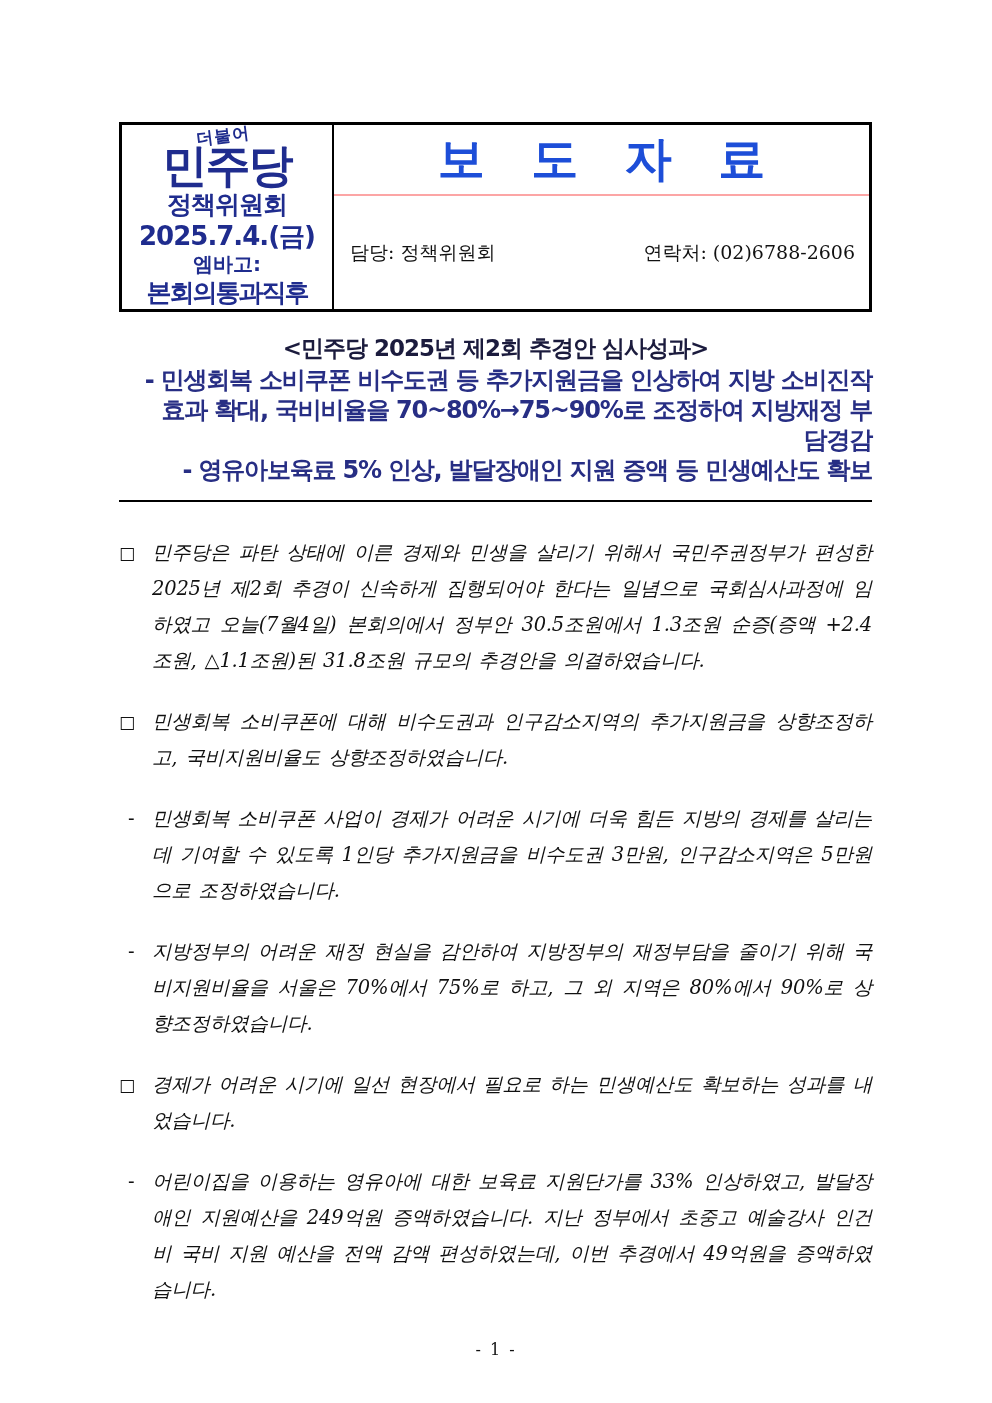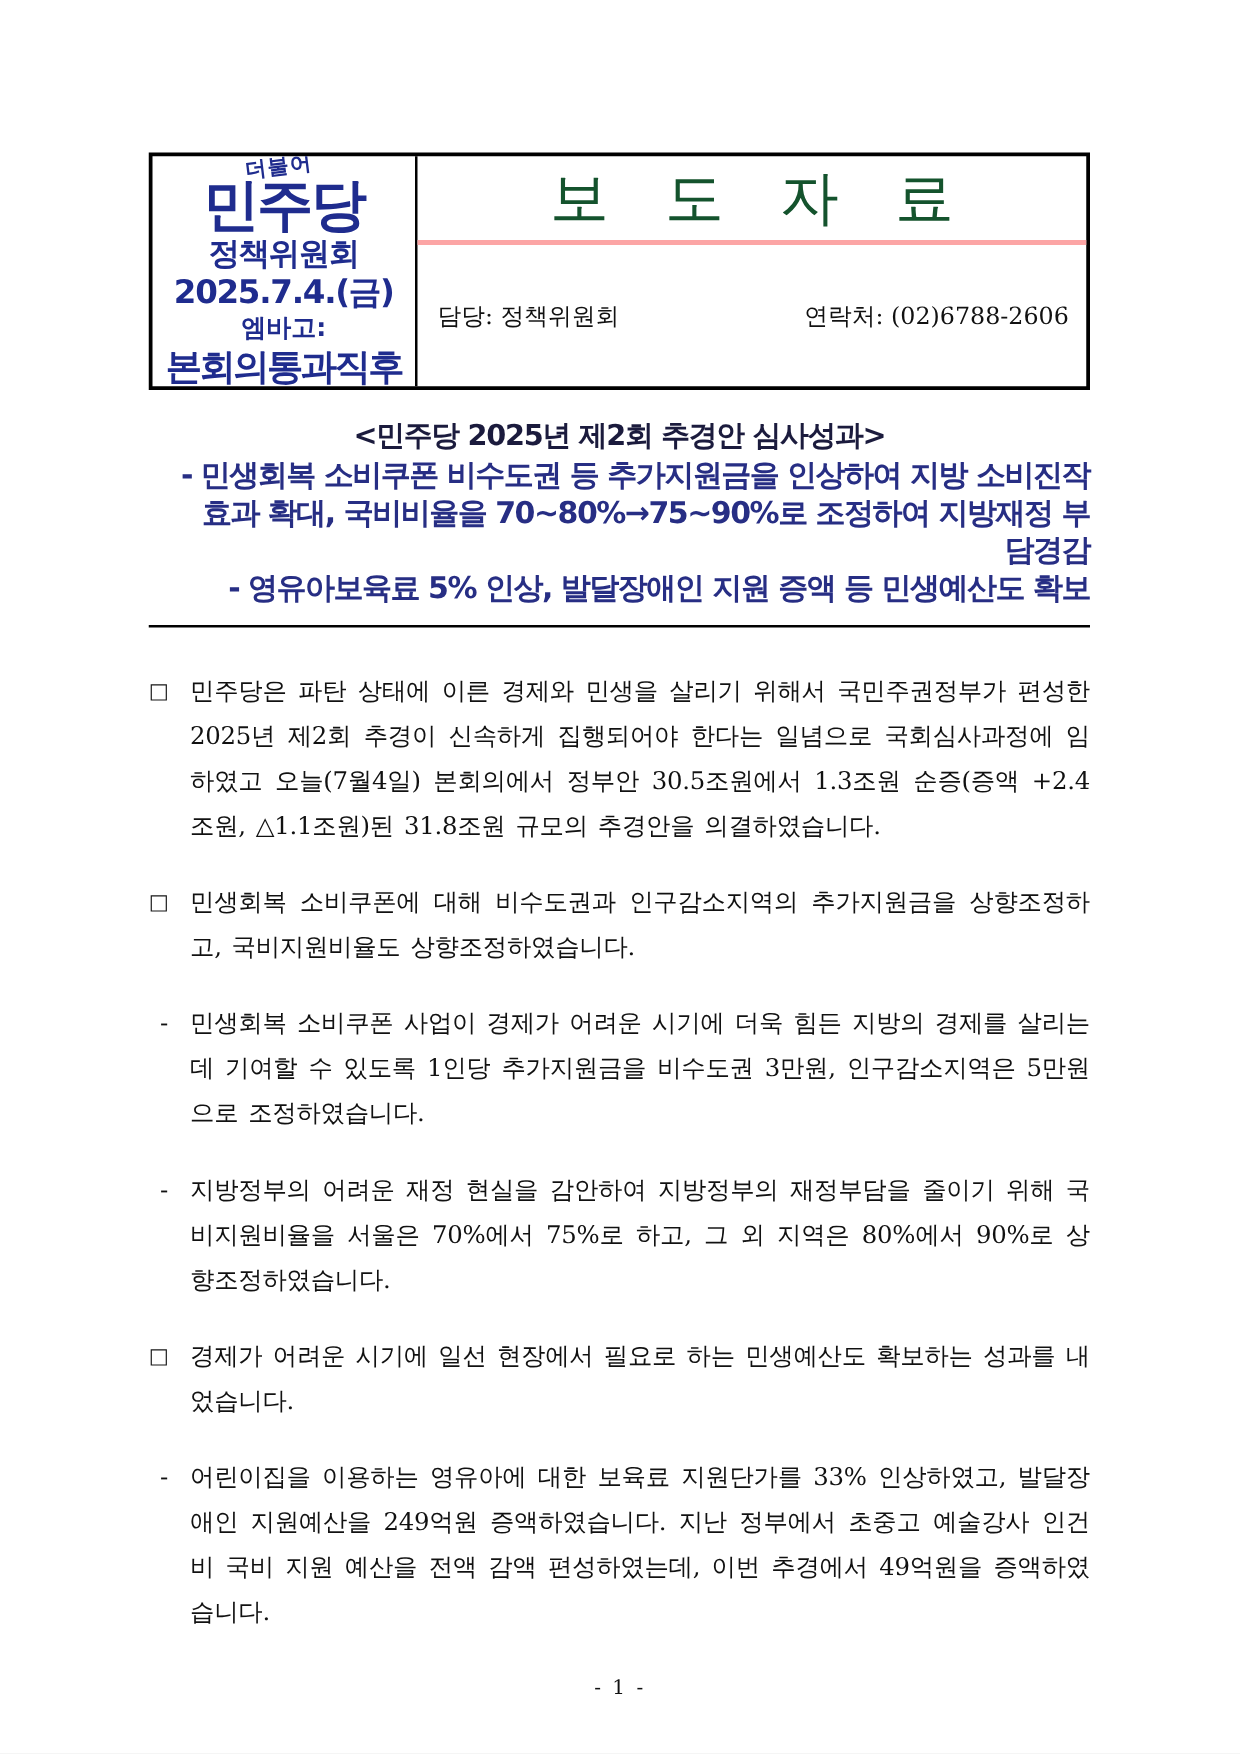"보 도 자 료" .title-cell { border-bottom: 4px solid #fca5a5 -> 2px solid #fca5a5; color: #14532d -> #1d4ed8; font-weight: normal -> bold }
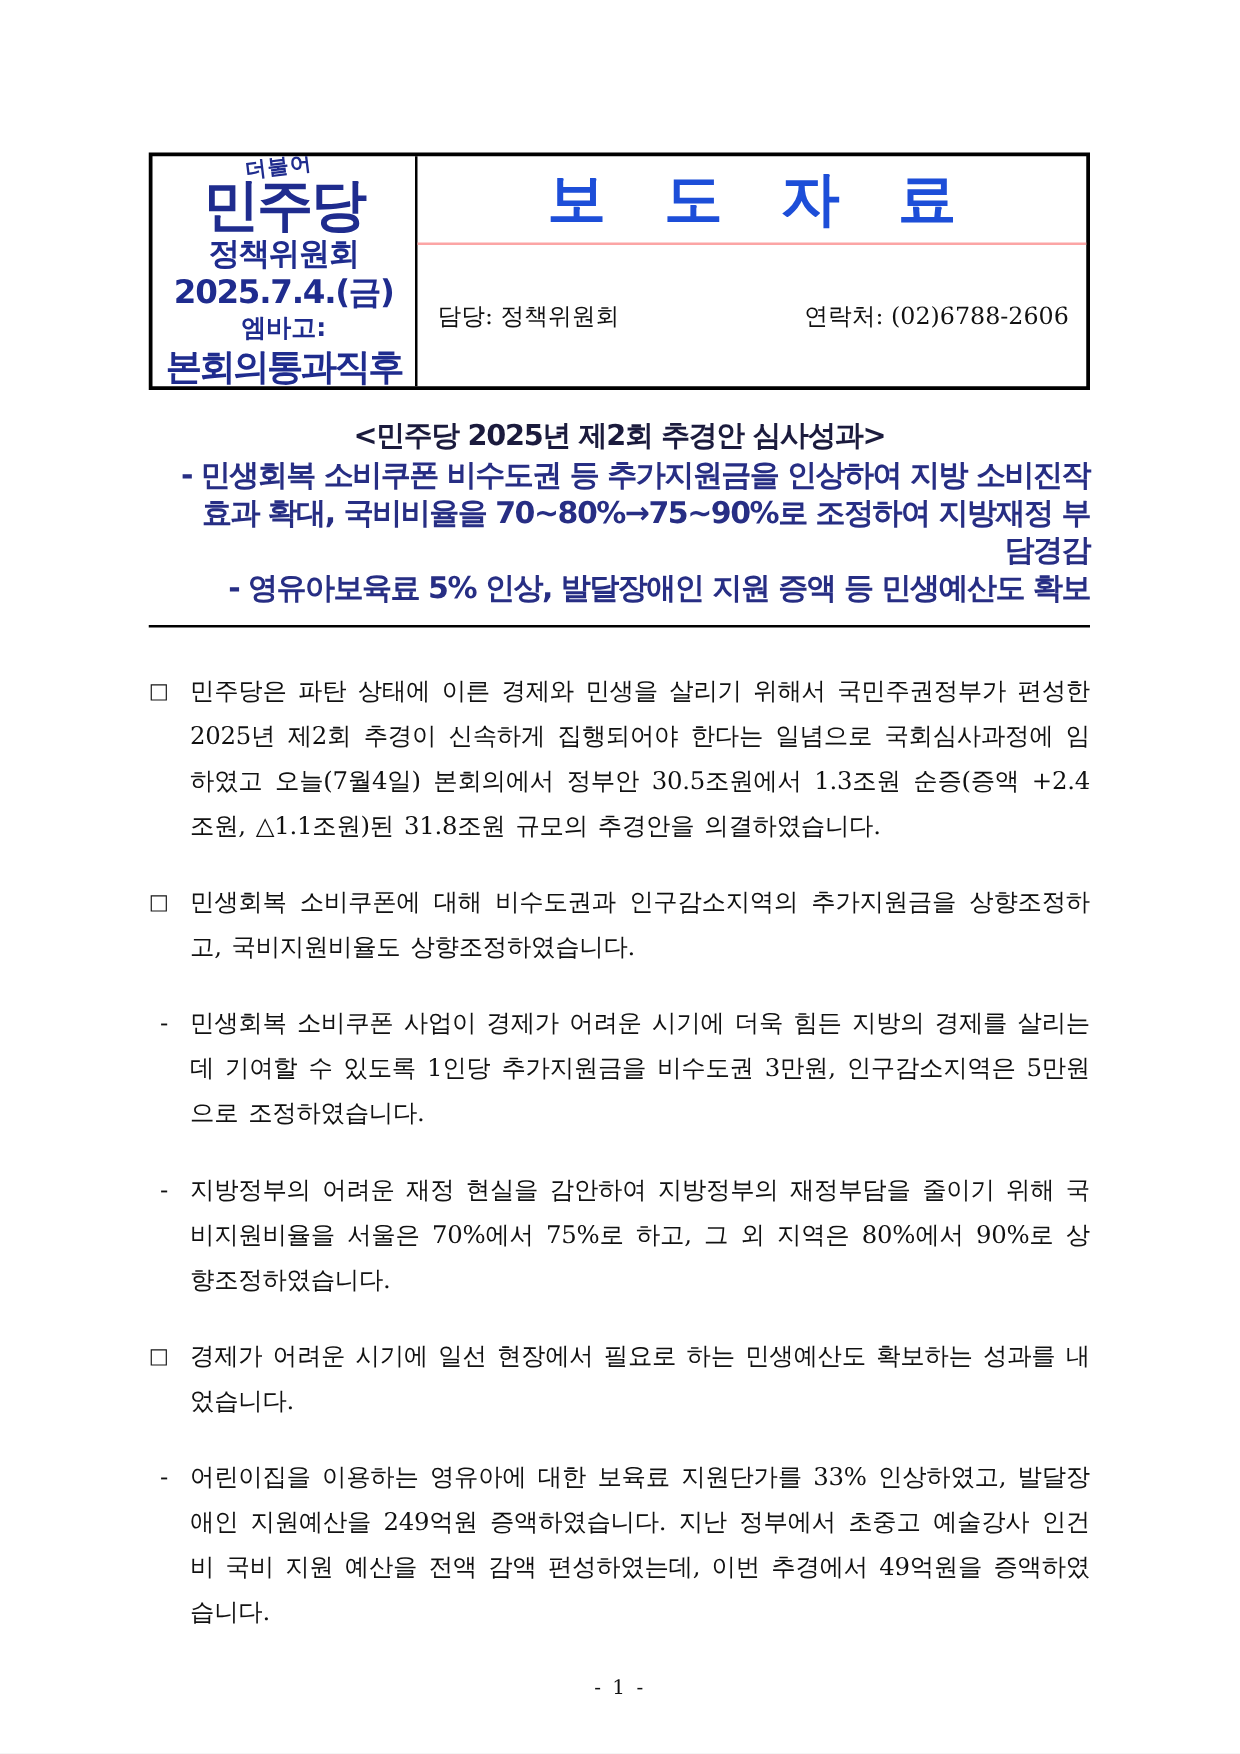"본회의통과직후" .logo-embargo2 { font-family: none -> Liberation Mono, monospace; font-size: 29px -> 25px }
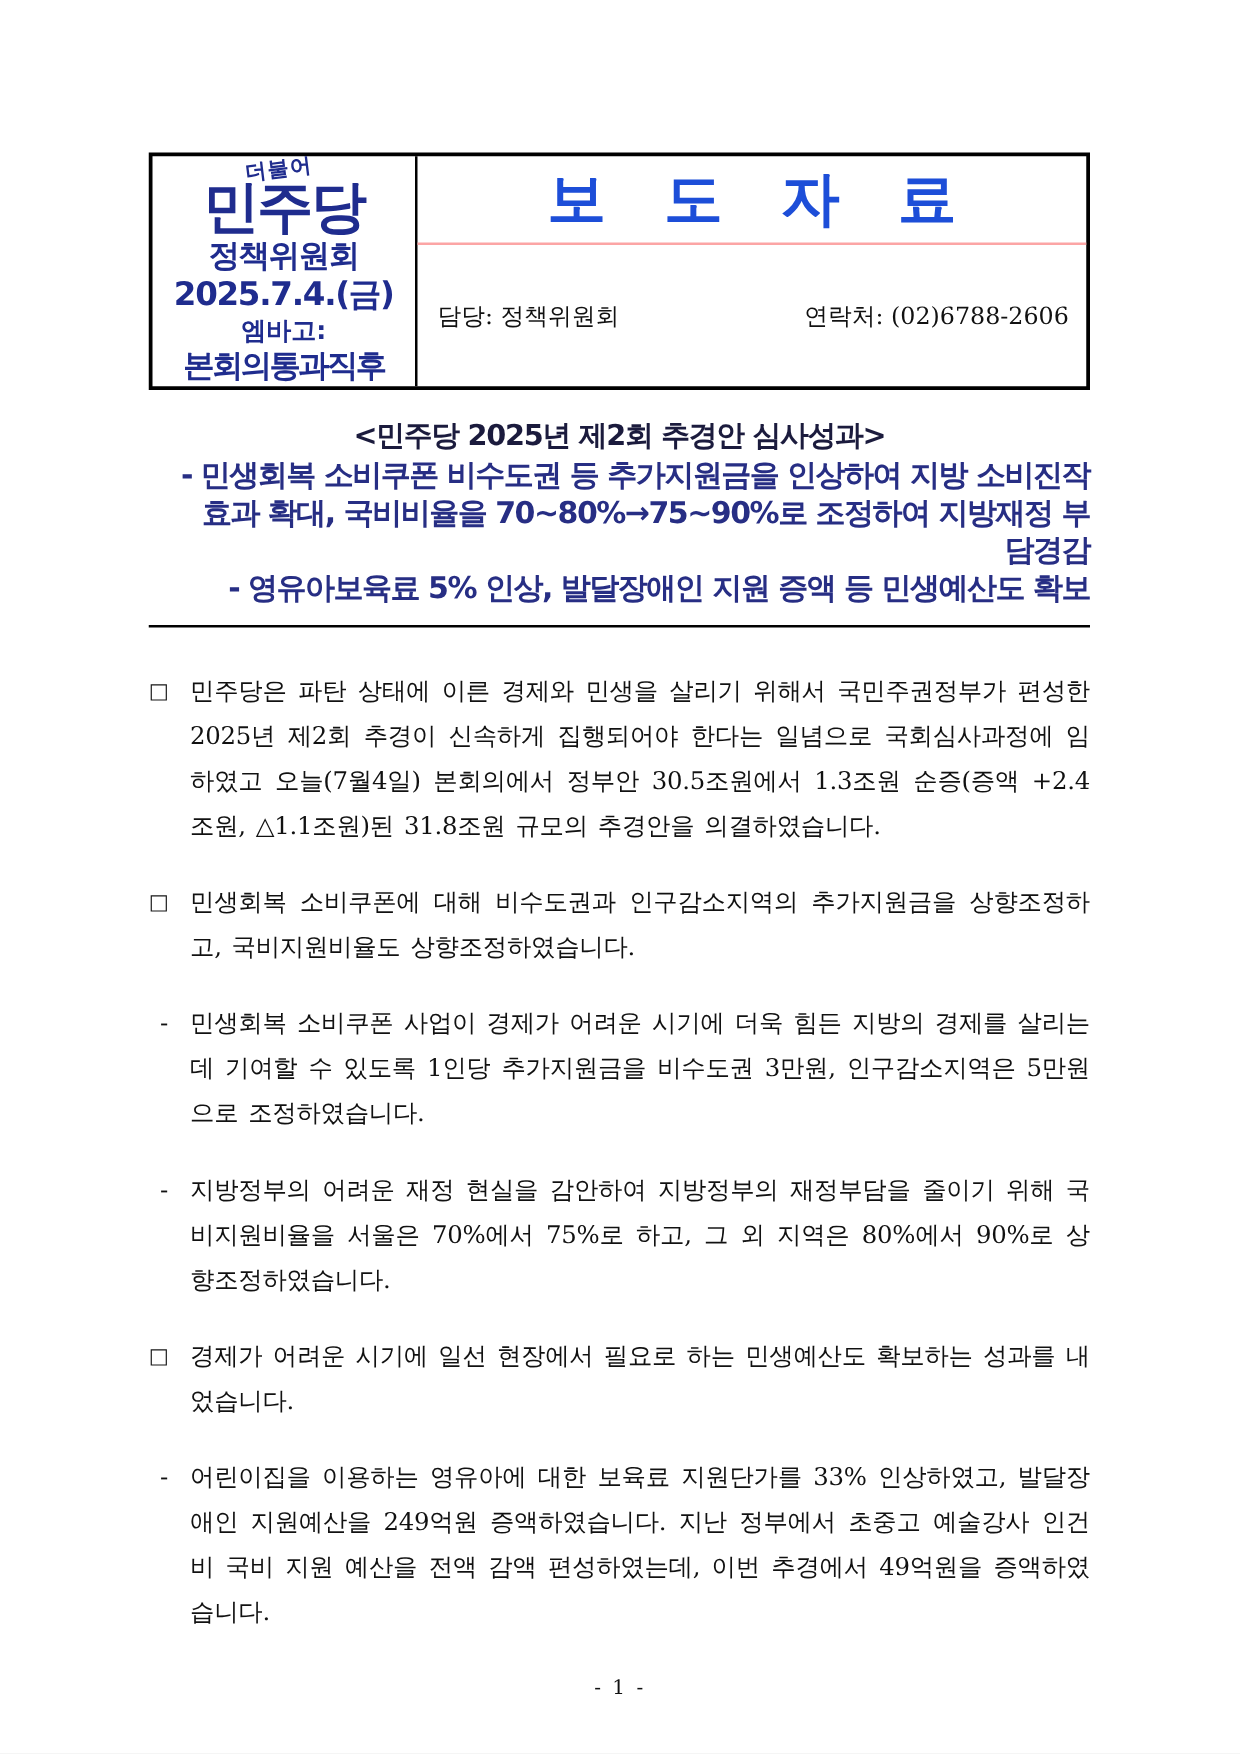"민주당은 파탄 상태에 이른 경제와" .ptext { font-style: none -> italic }
